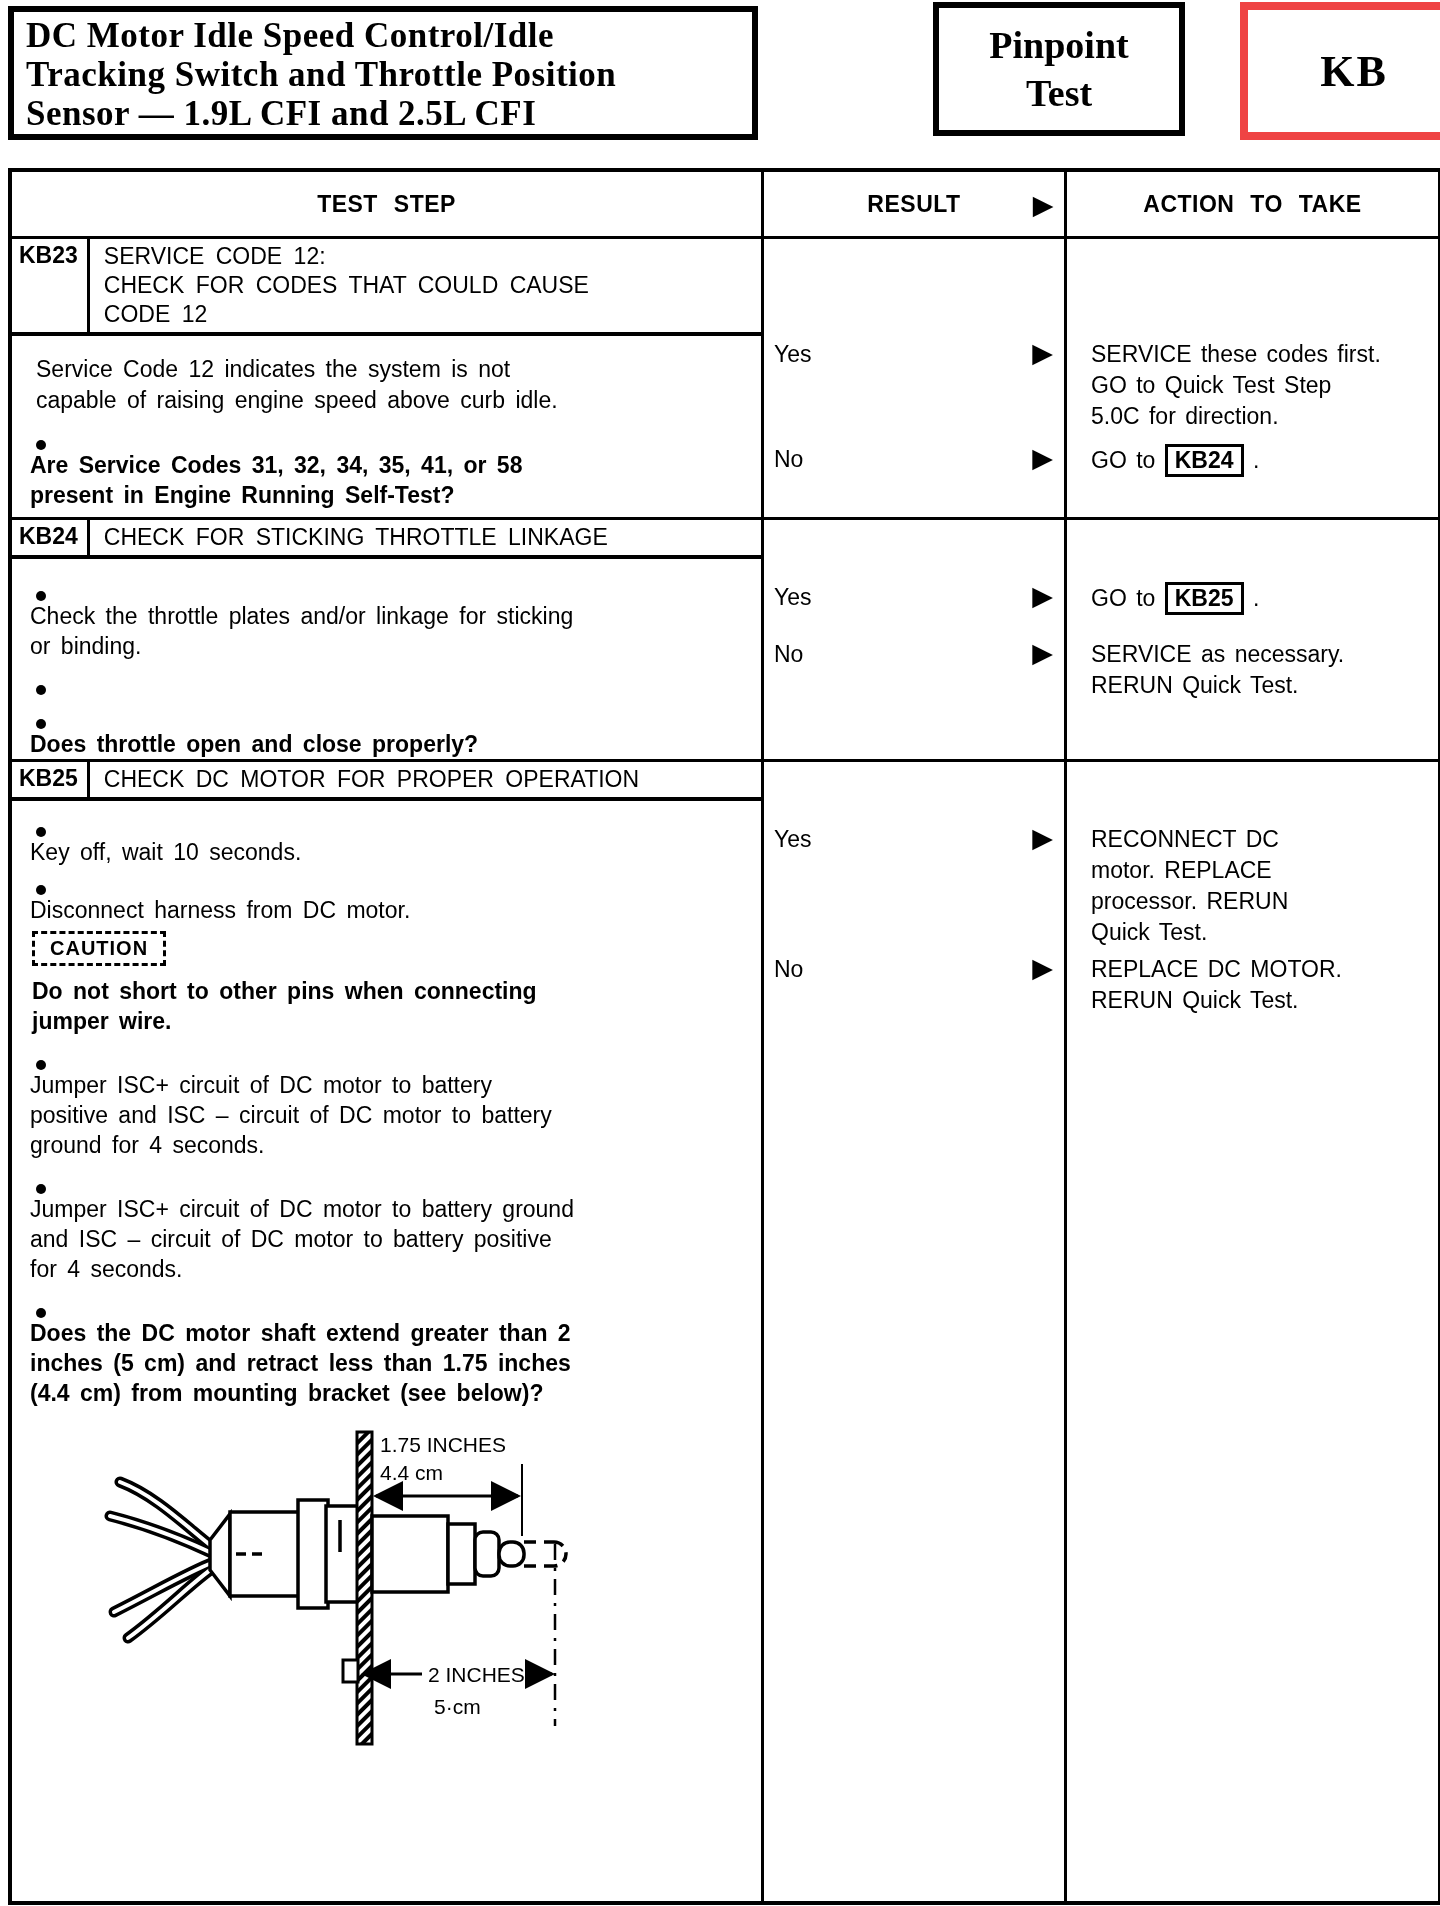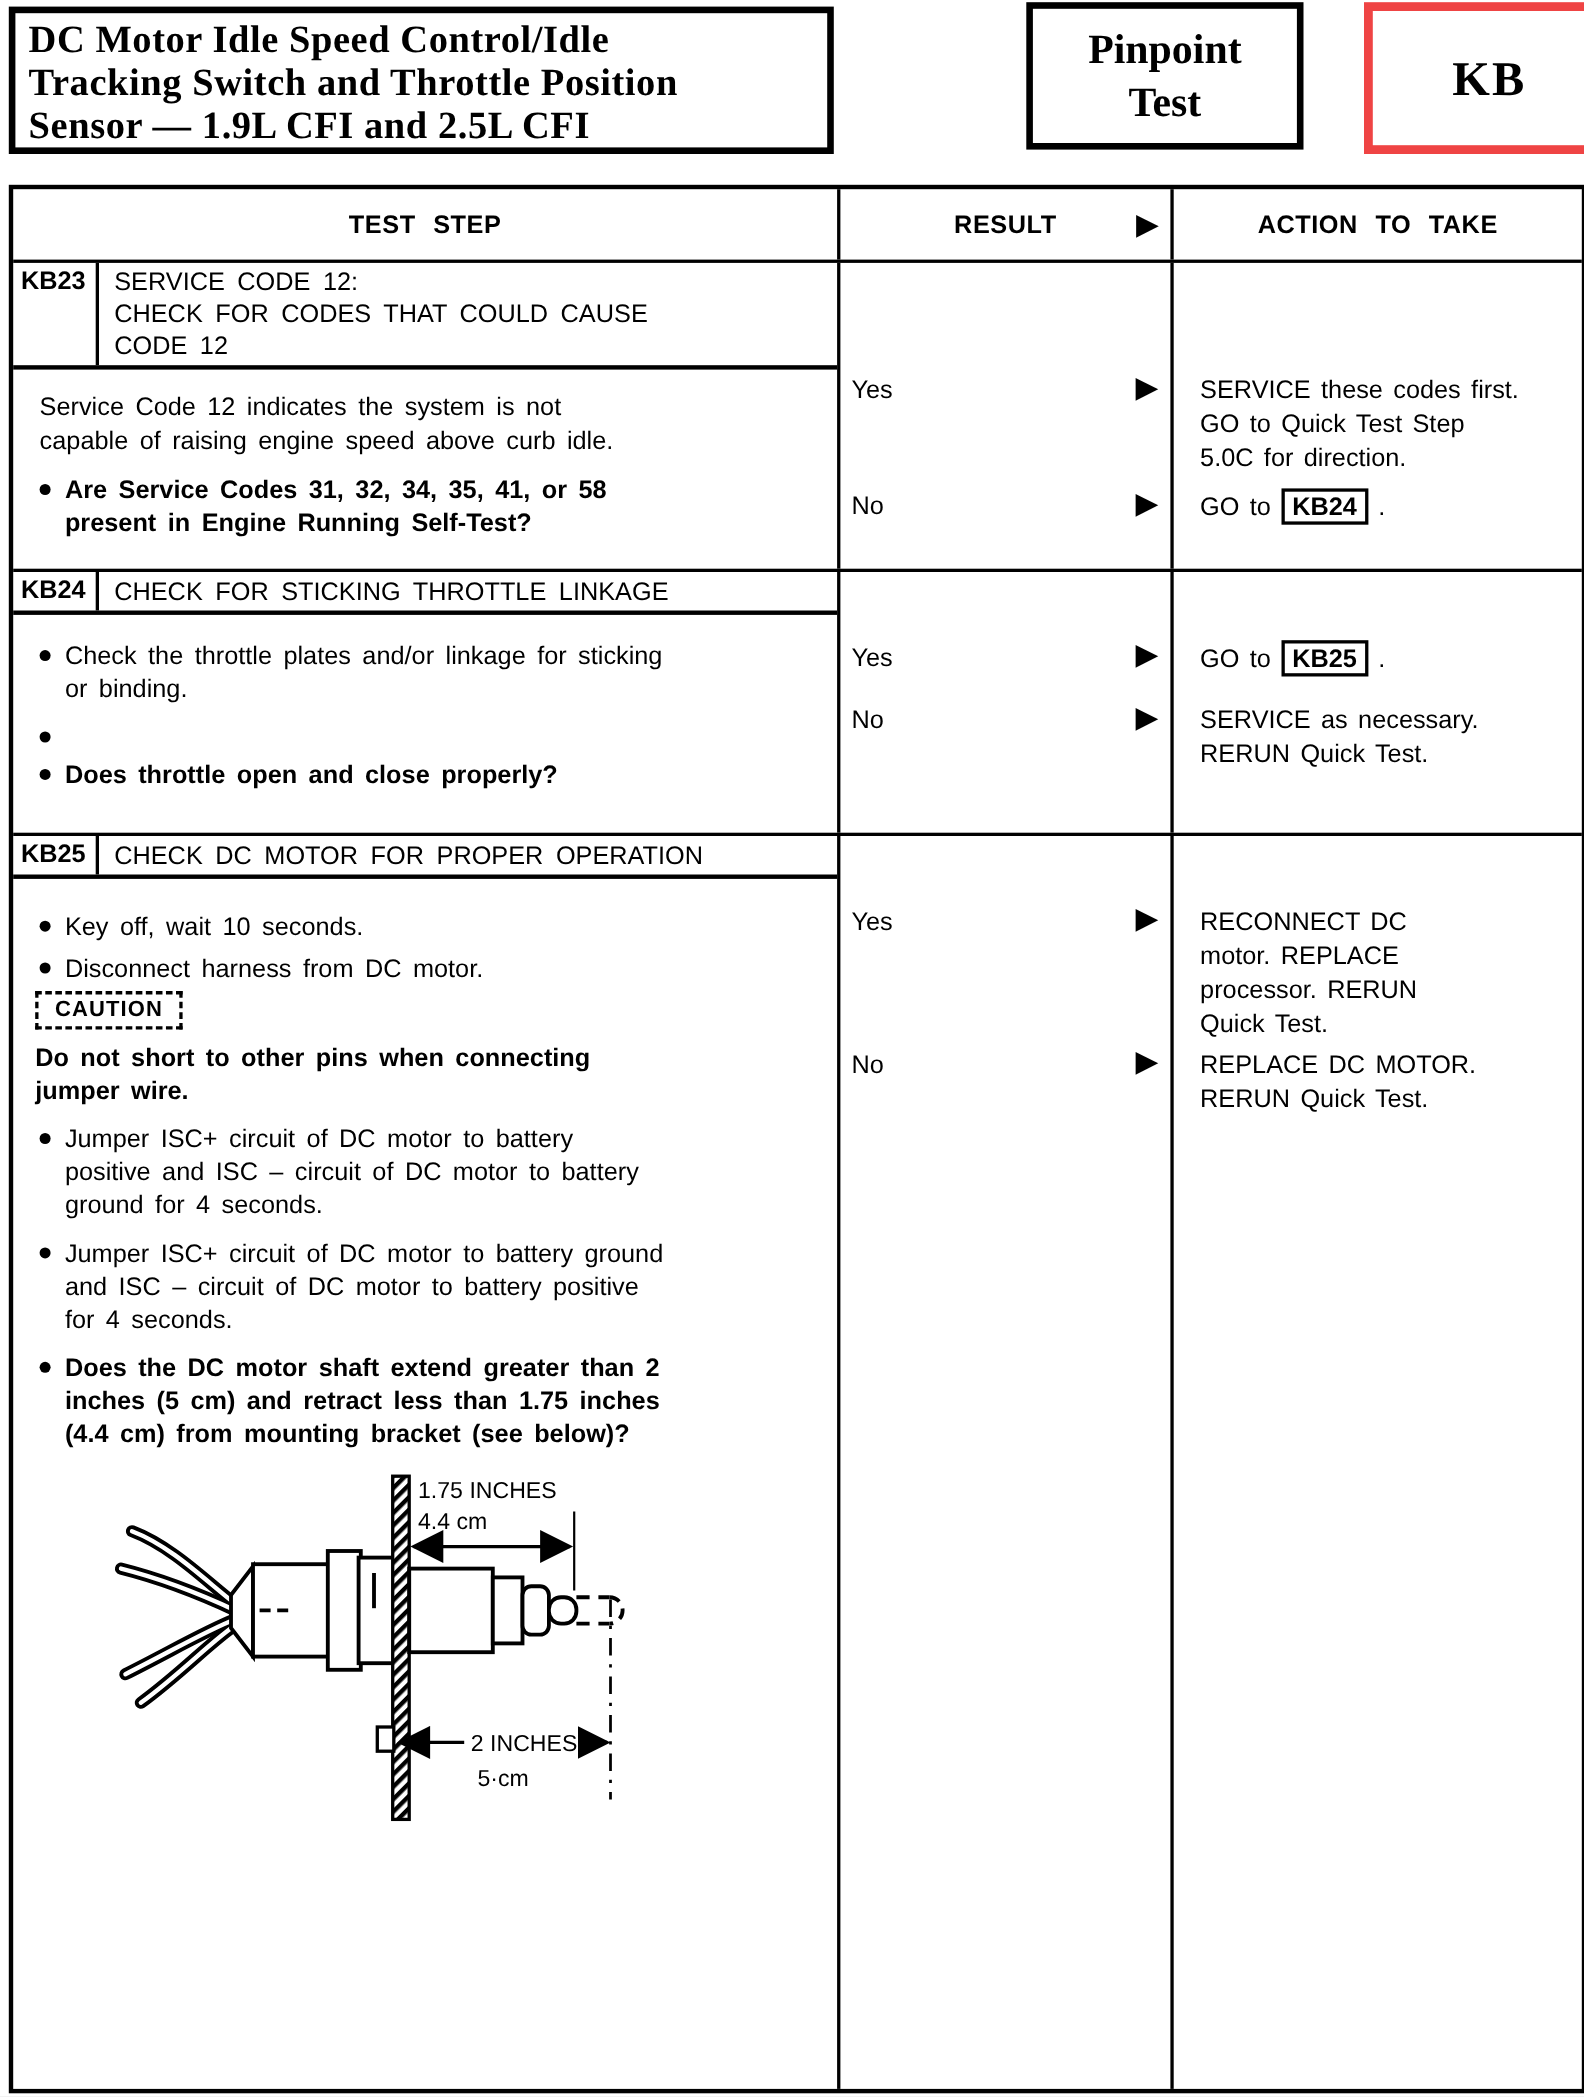"Are Service Codes 31, 32," .bullet { flex-direction: none -> column }
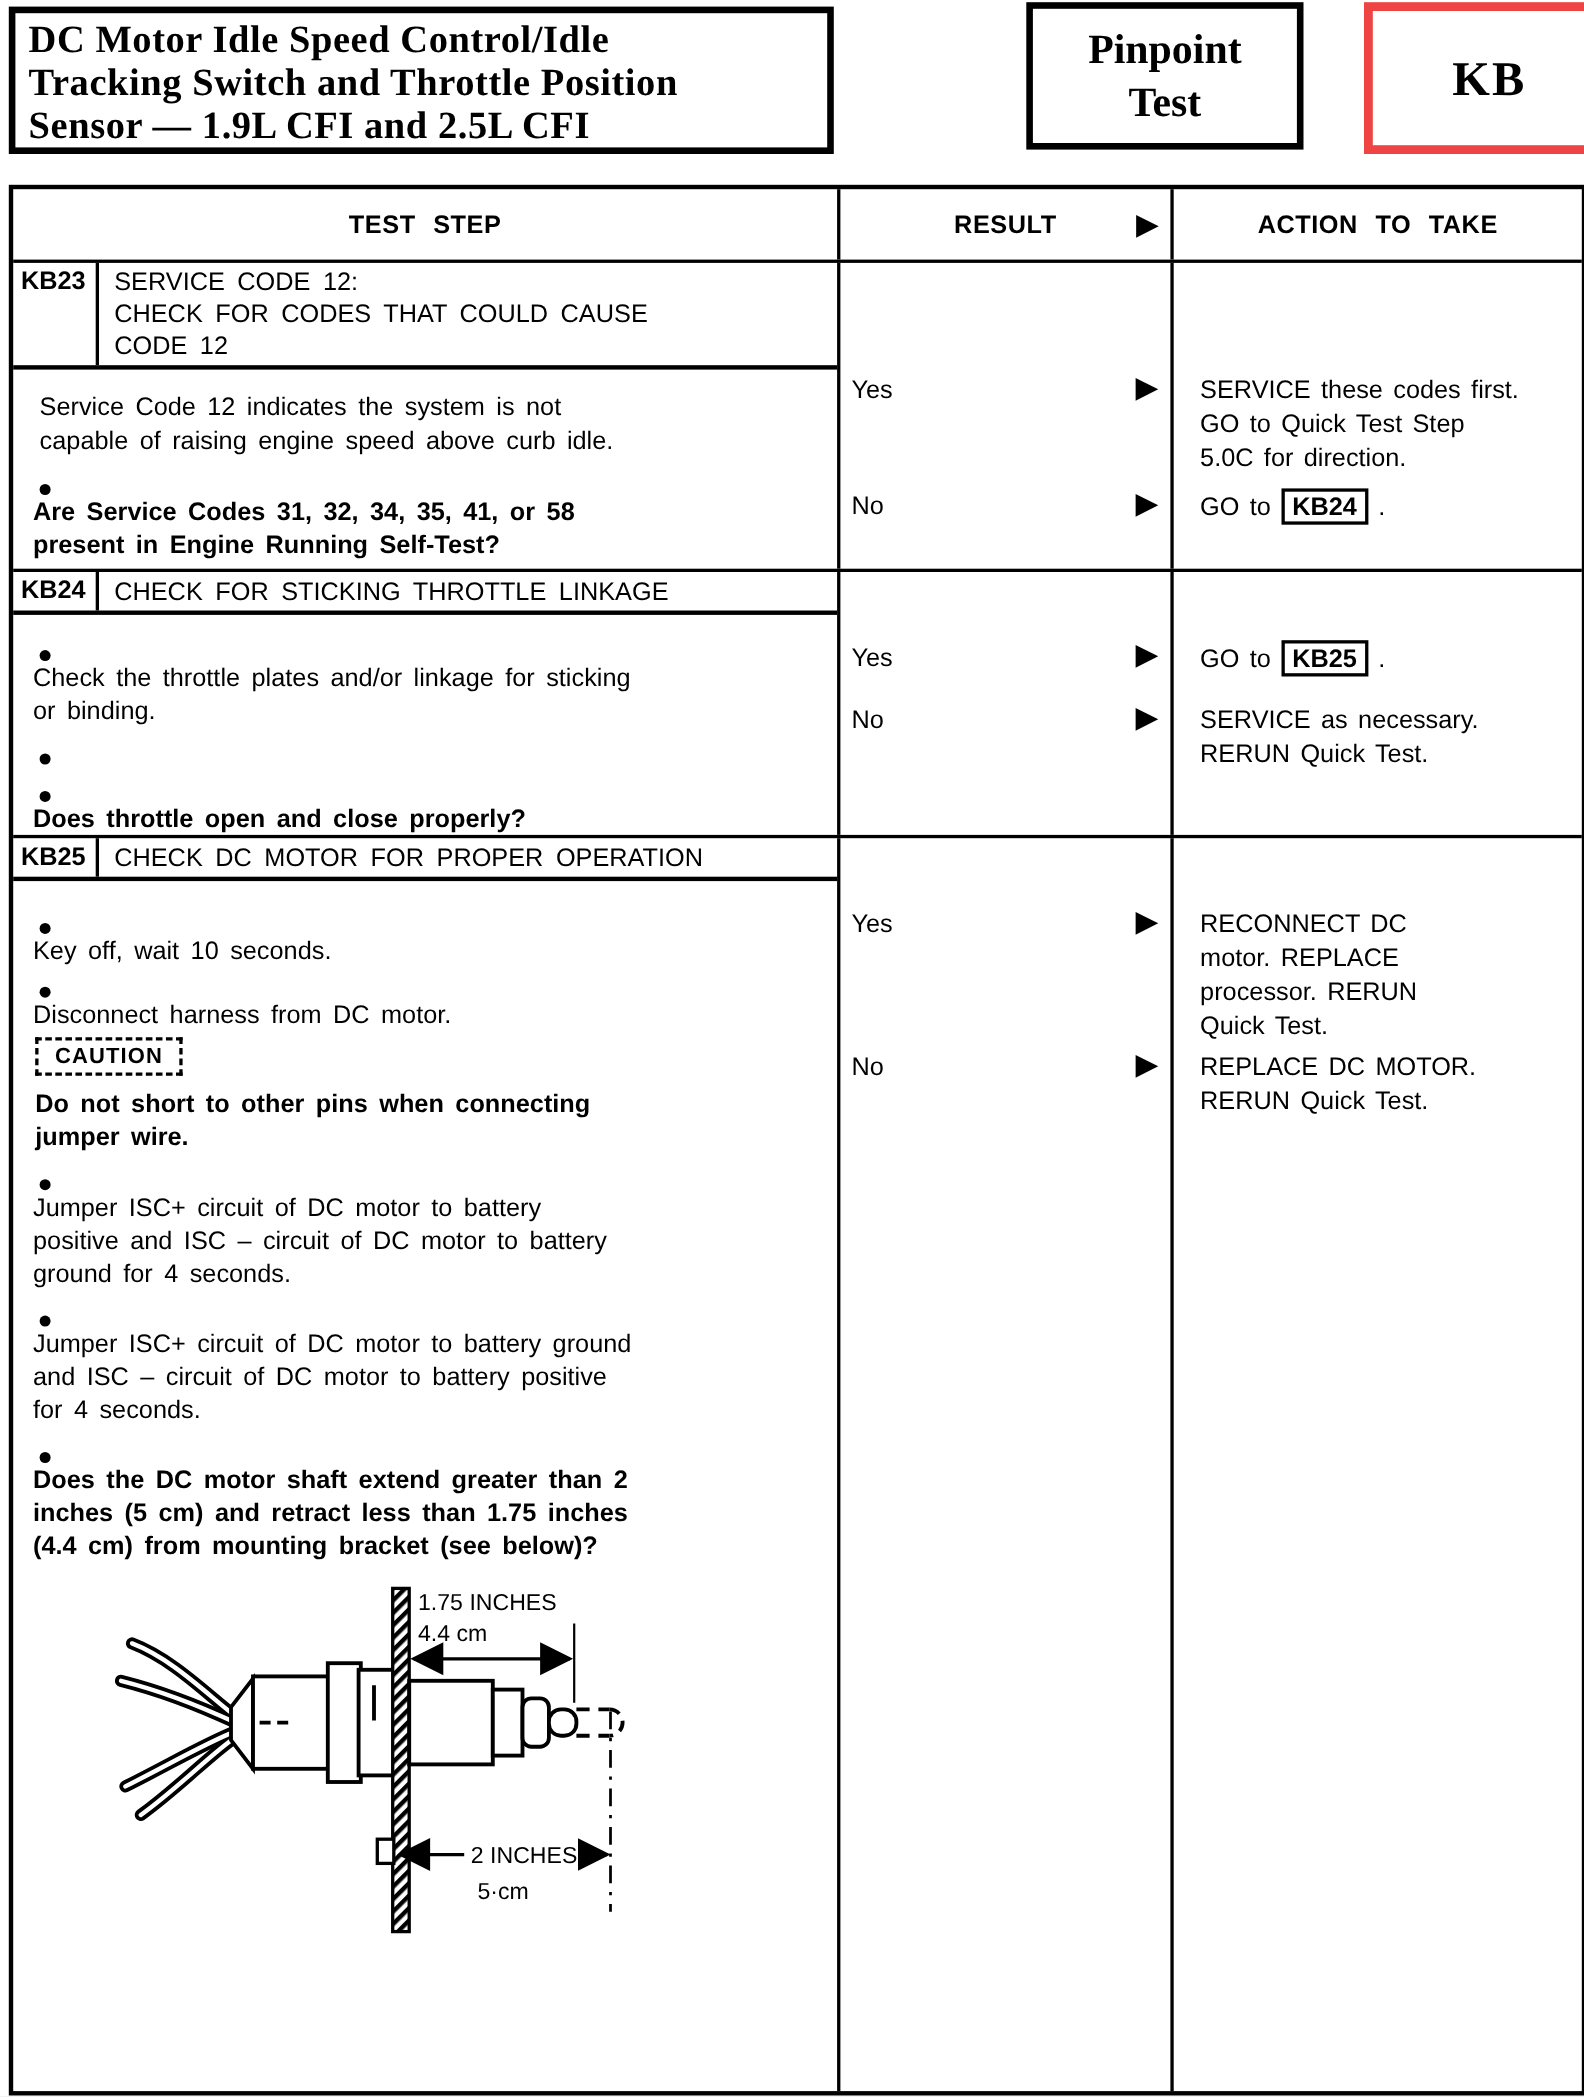"Key off, wait 10 seconds." div.bullet { margin-top: 28px -> 16px }
